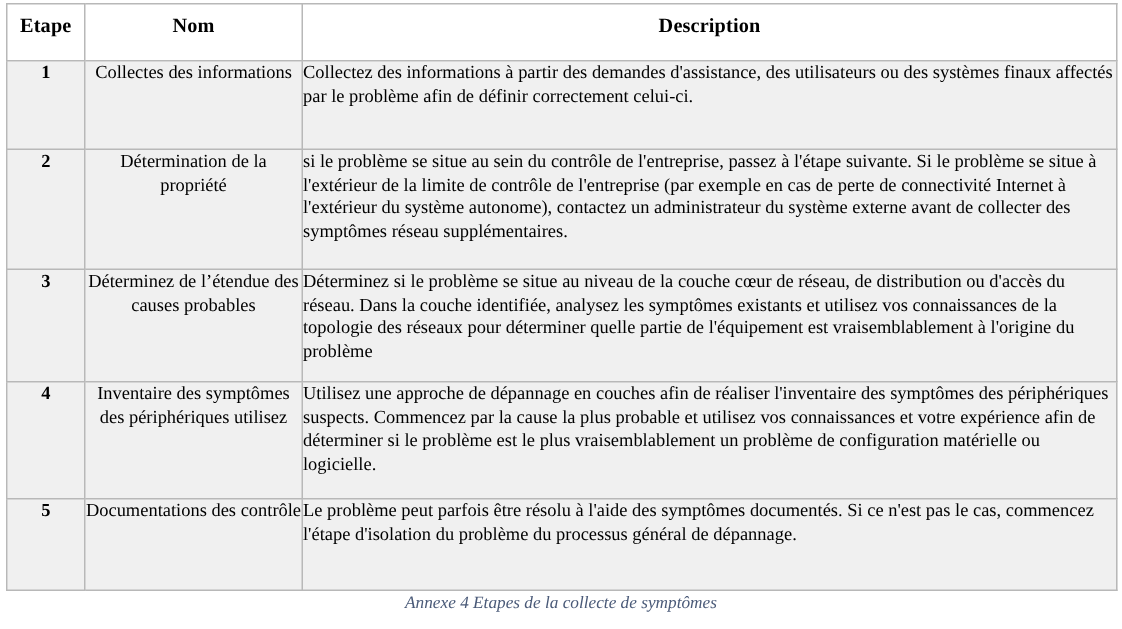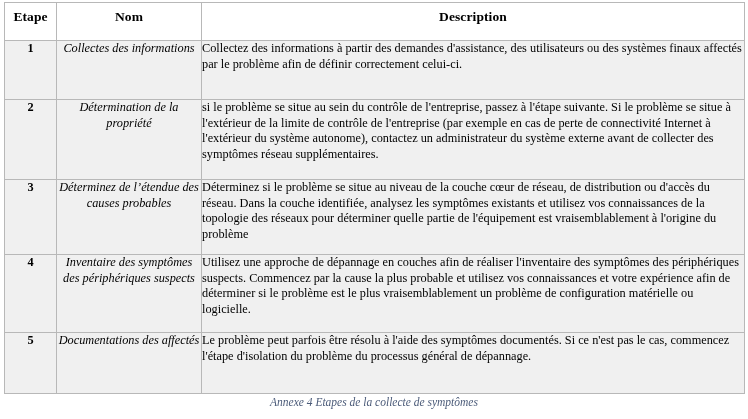"Collectes des informations" td.cell-nom { font-style: italic -> none }
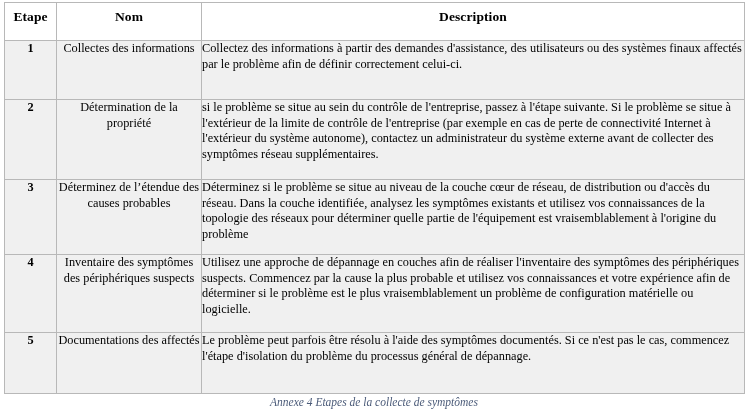"Inventaire des symptômes des" td.cell-nom { text: suspects -> utilisez }
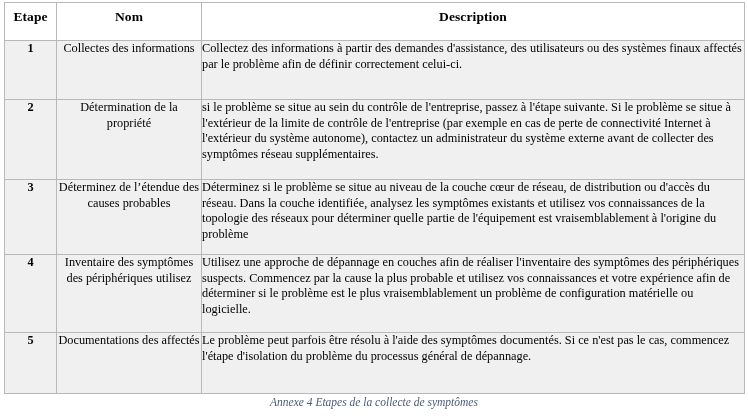"Documentations des affectés" td.cell-nom { text: affectés -> contrôle }
